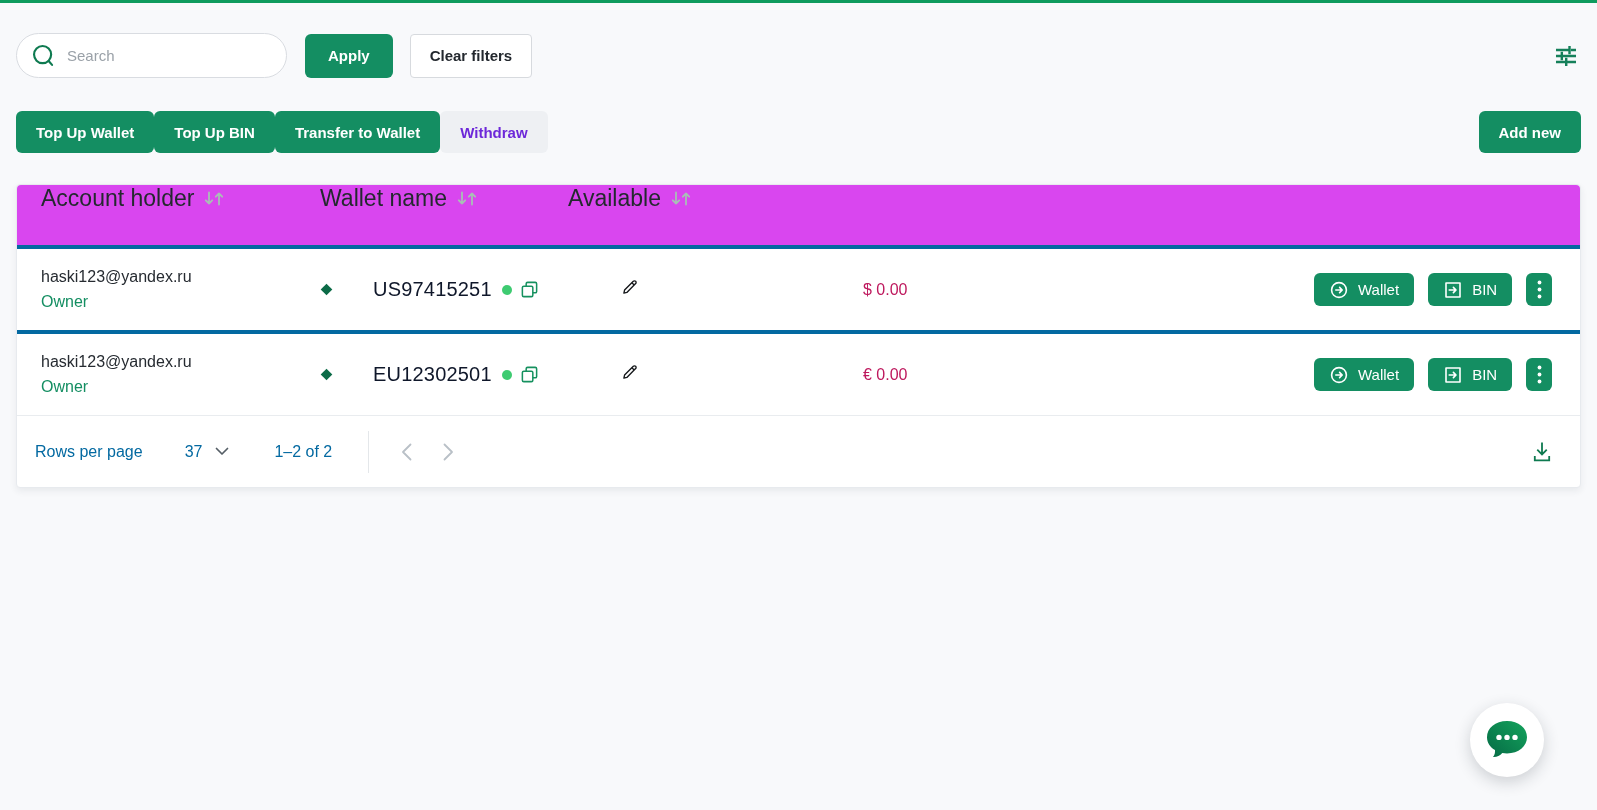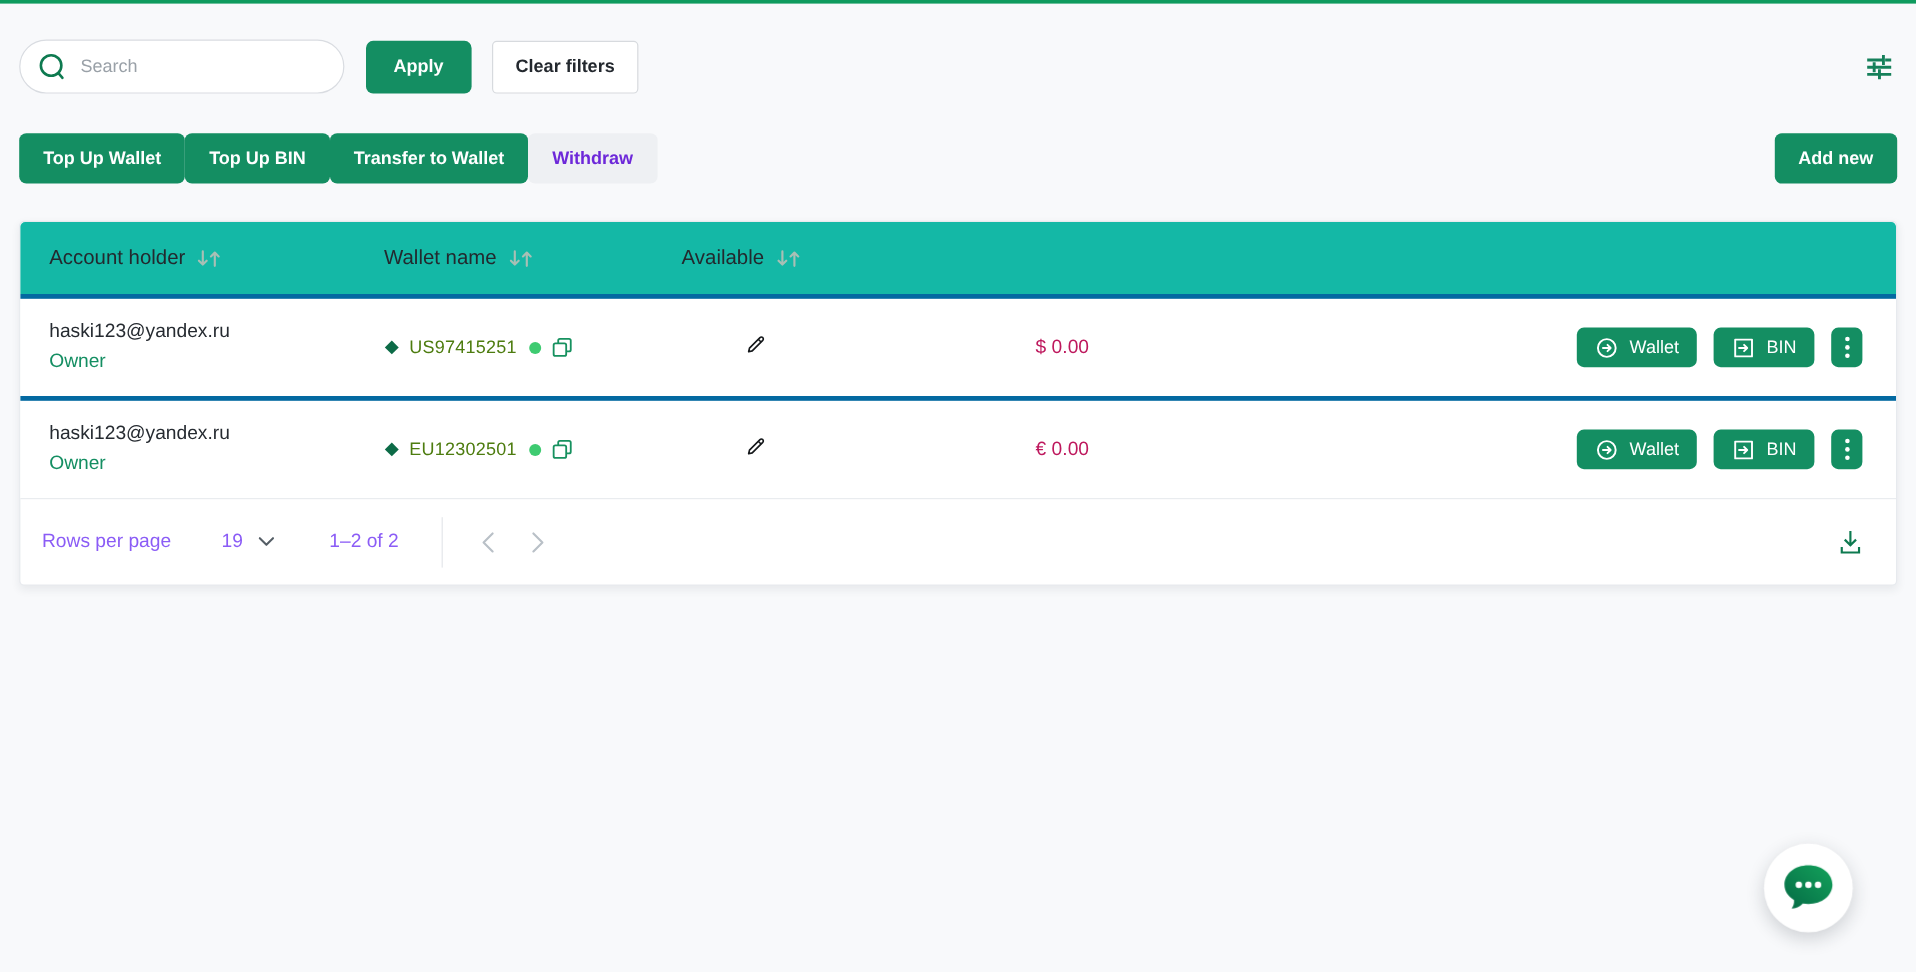"Account holder" .thead { align-items: center -> flex-start; background: #14b8a6 -> #d946ef; font-size: 17px -> 23px }
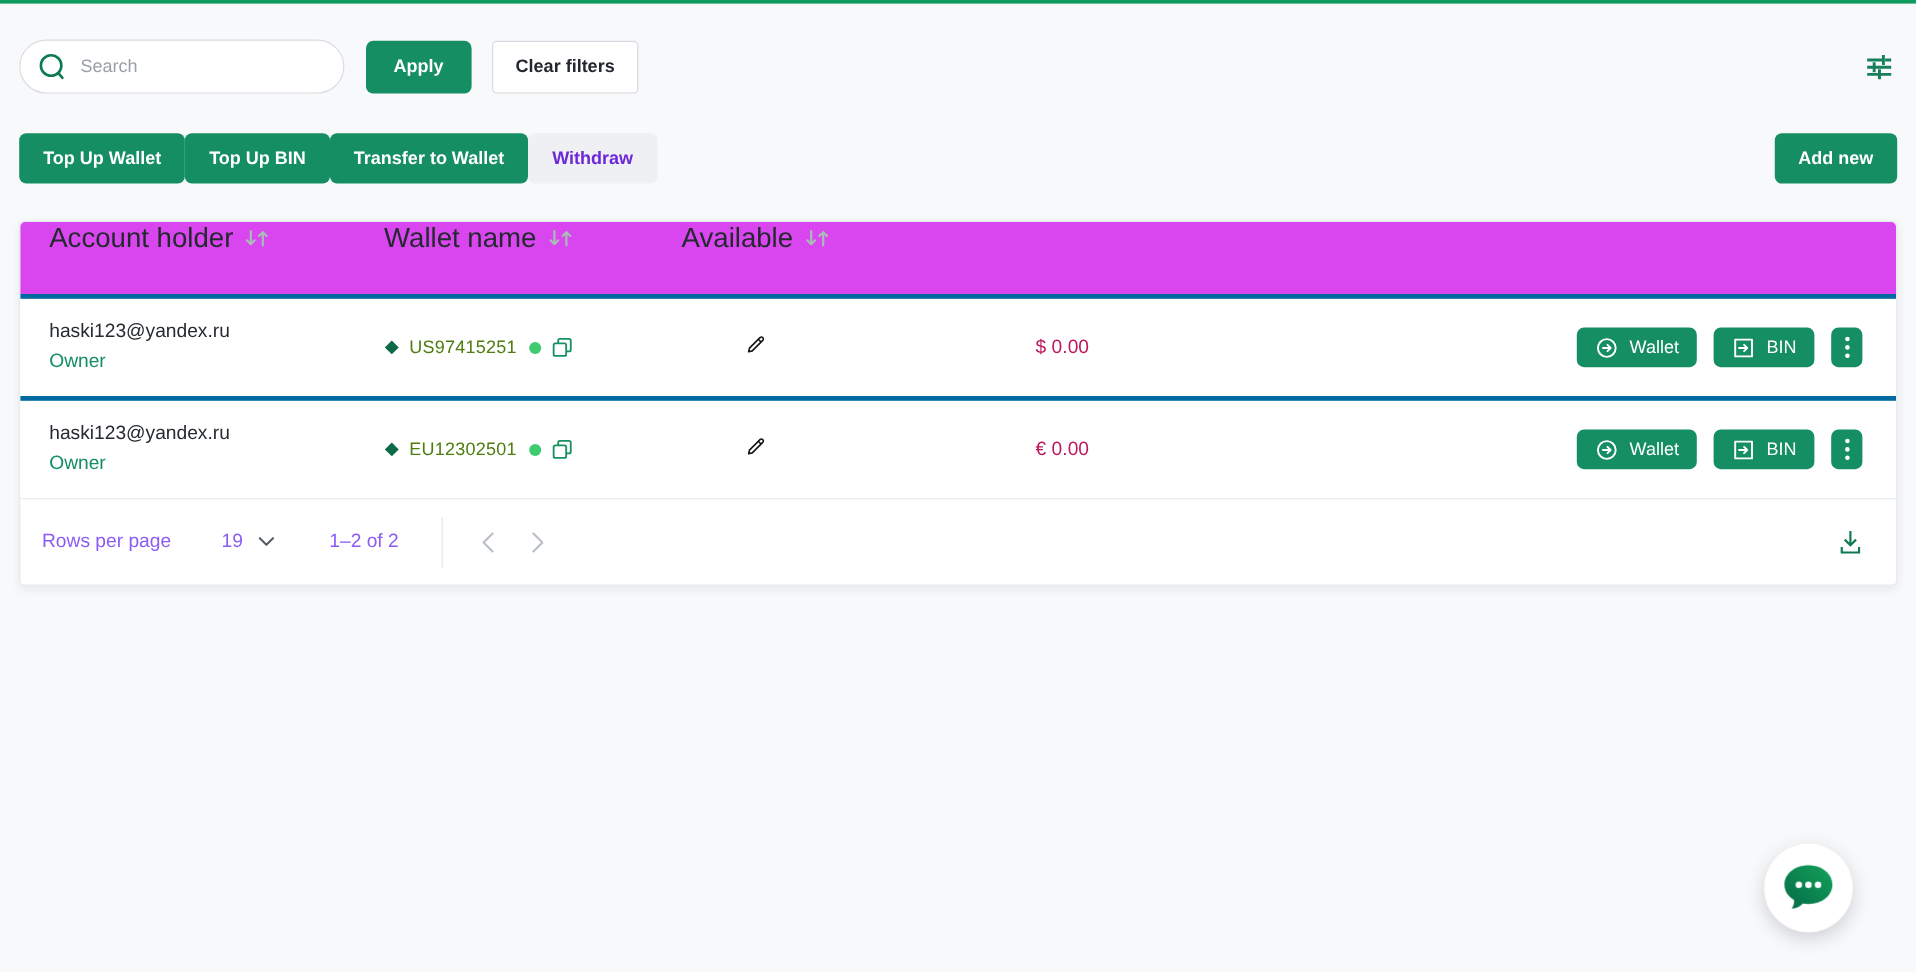"US97415251" .wallet-num { color: #4d7c0f -> #0f172a; font-size: 15px -> 20px; margin-left: none -> 32px }
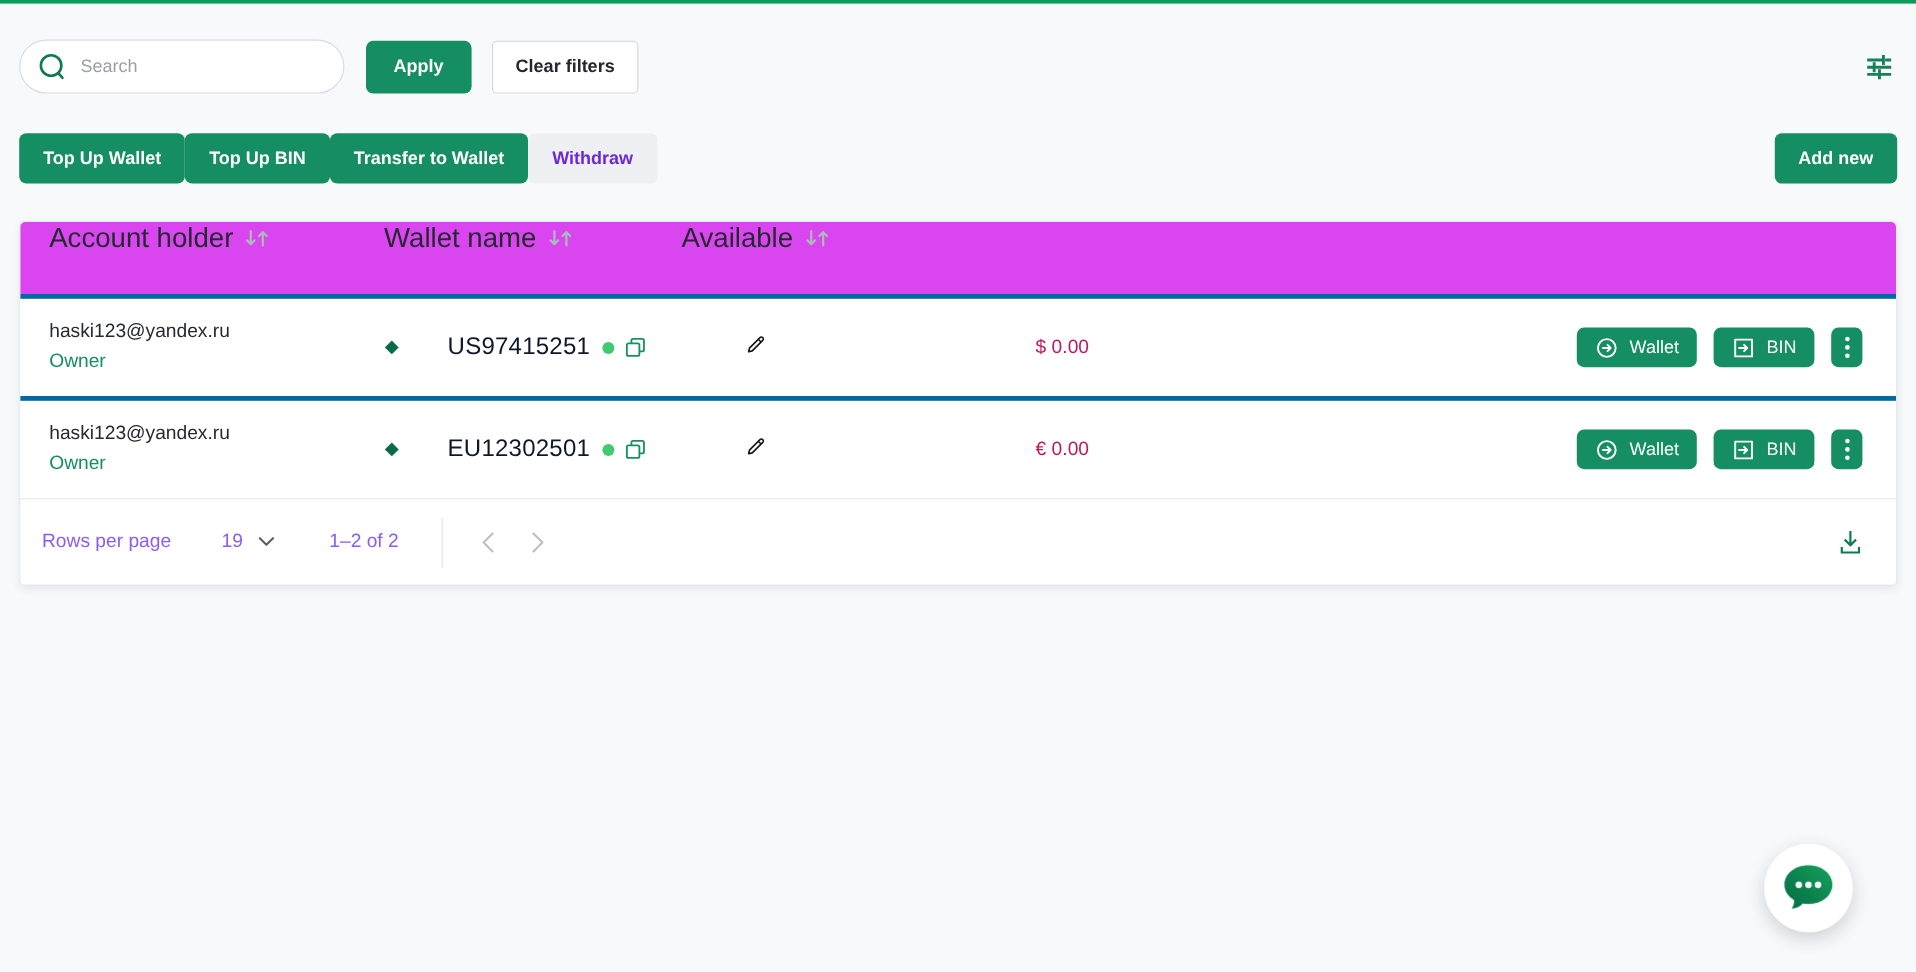"Rows per page" .tfoot { color: #8b5cf6 -> #0369a1 }
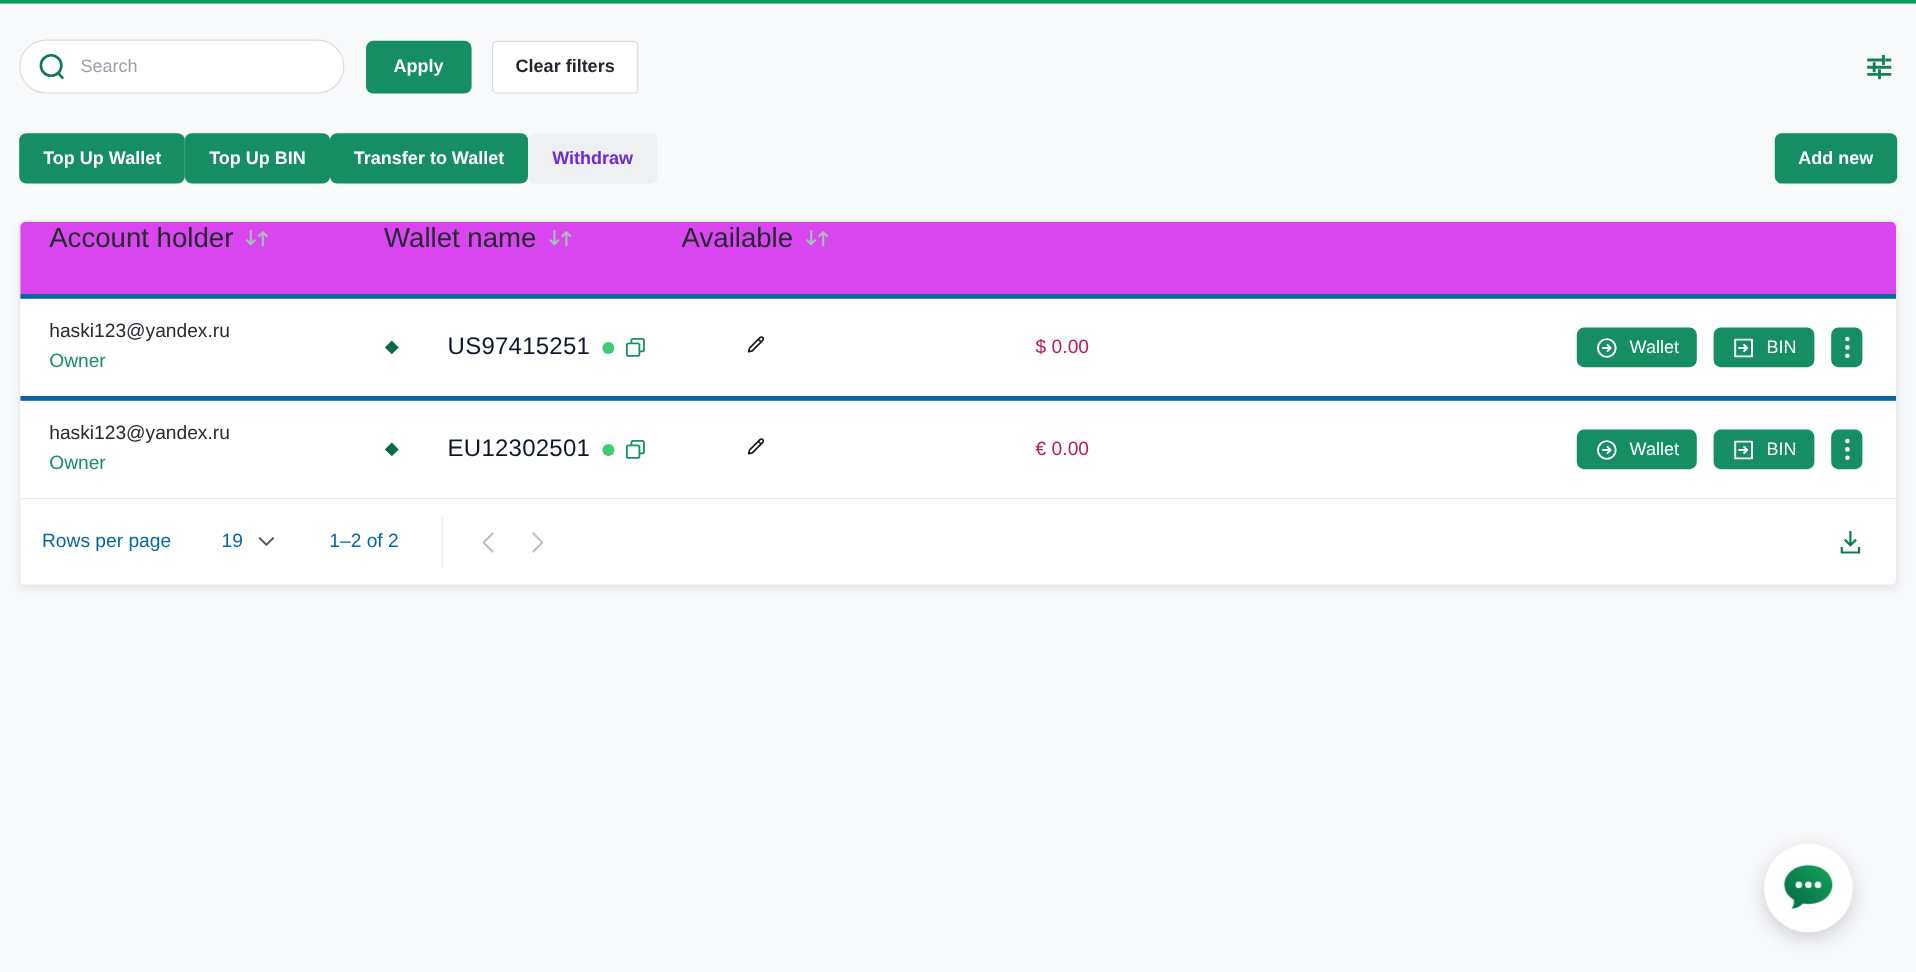"19" span { text: 19 -> 37 }
